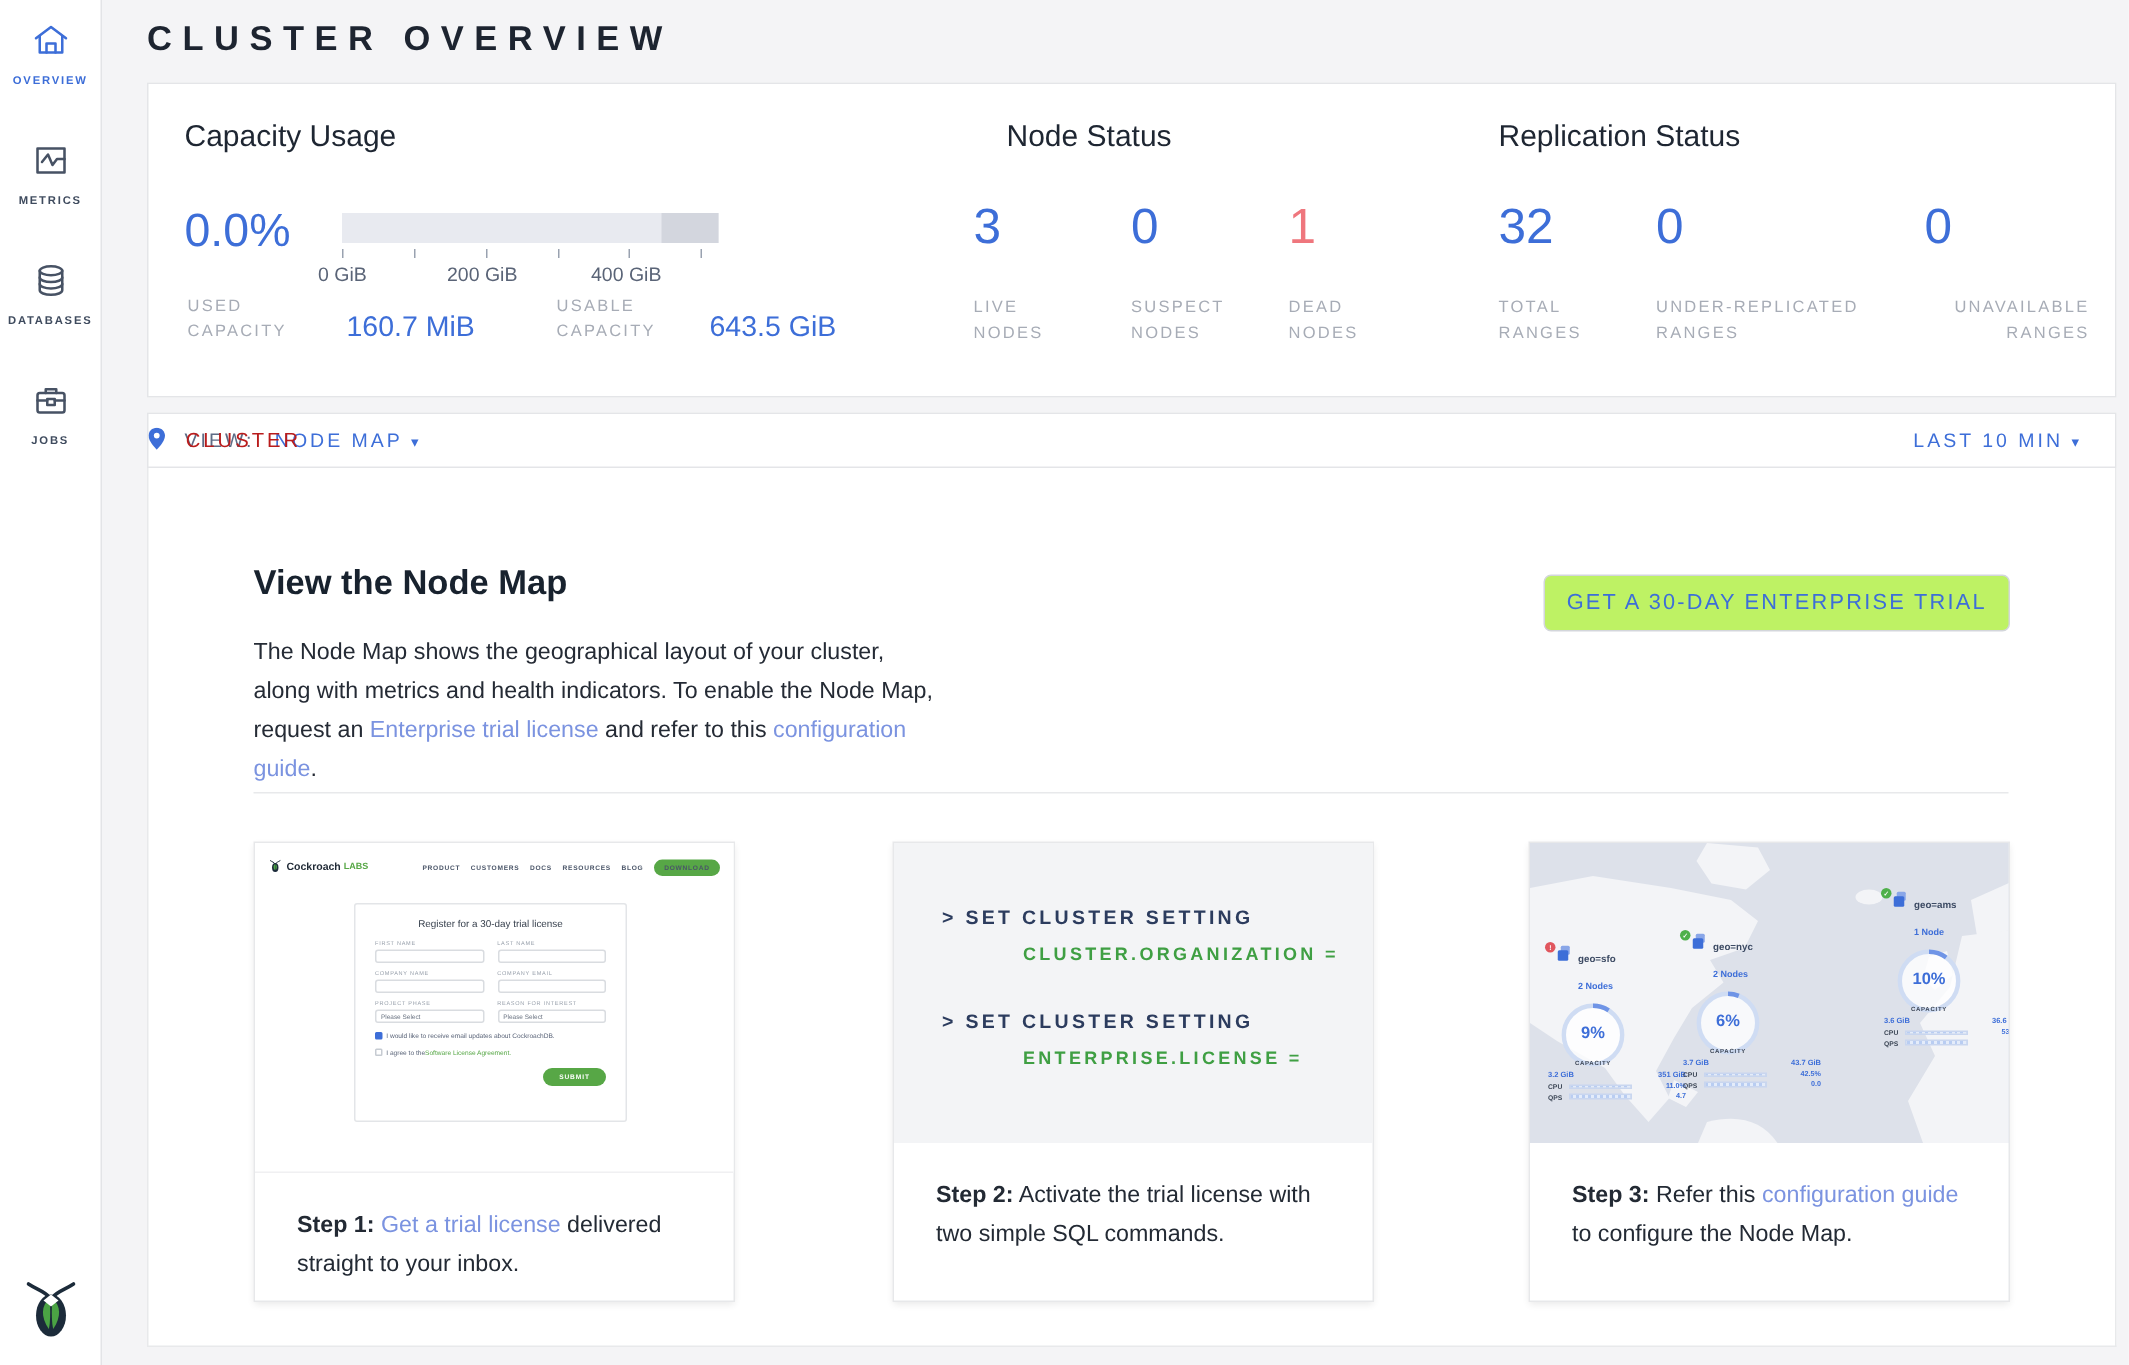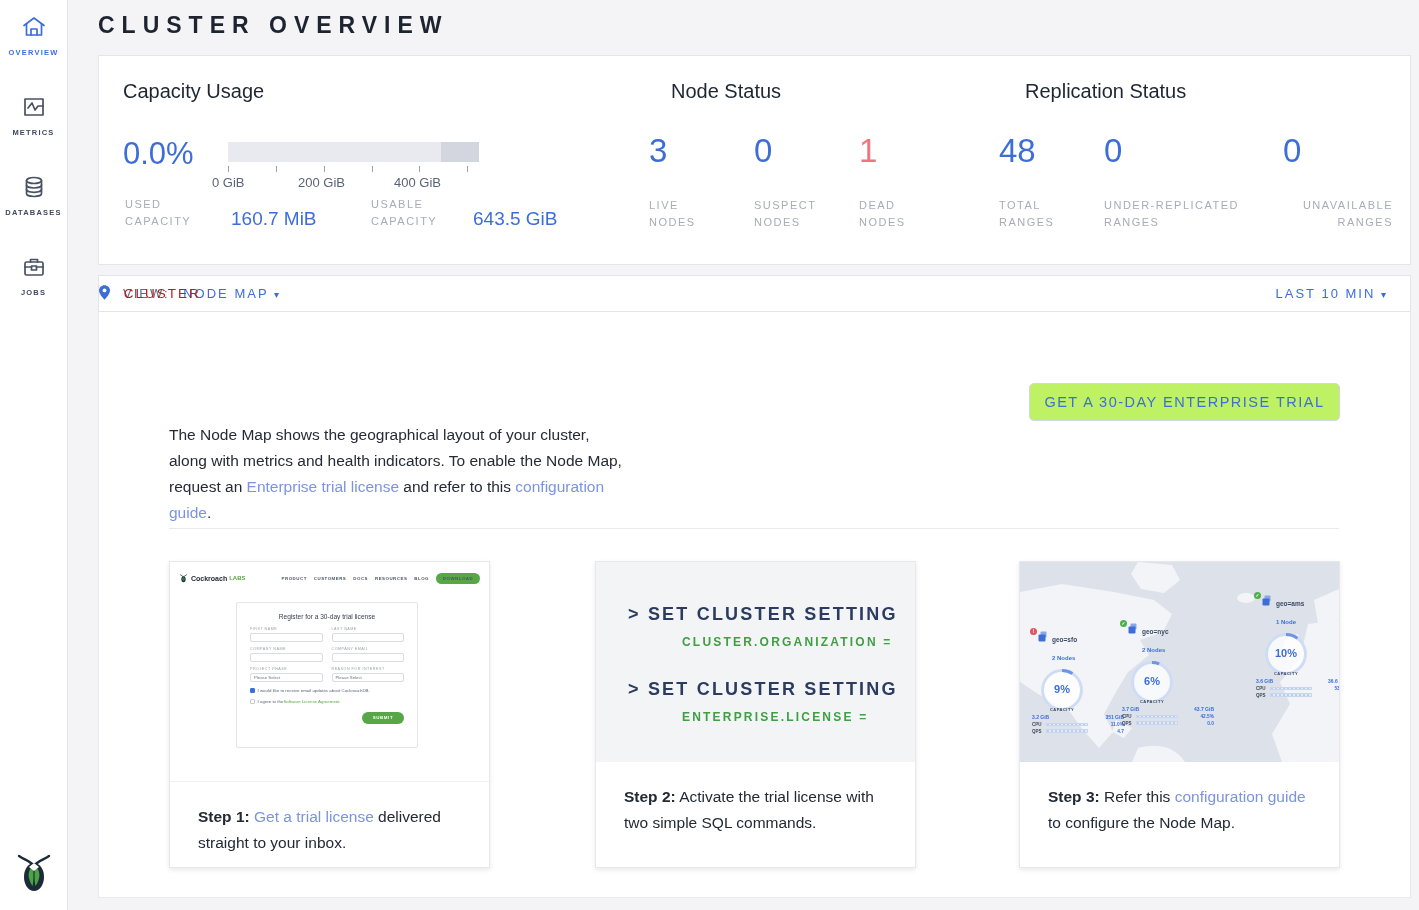"Replication Status" div.sec-title { left: 926px -> 900px }
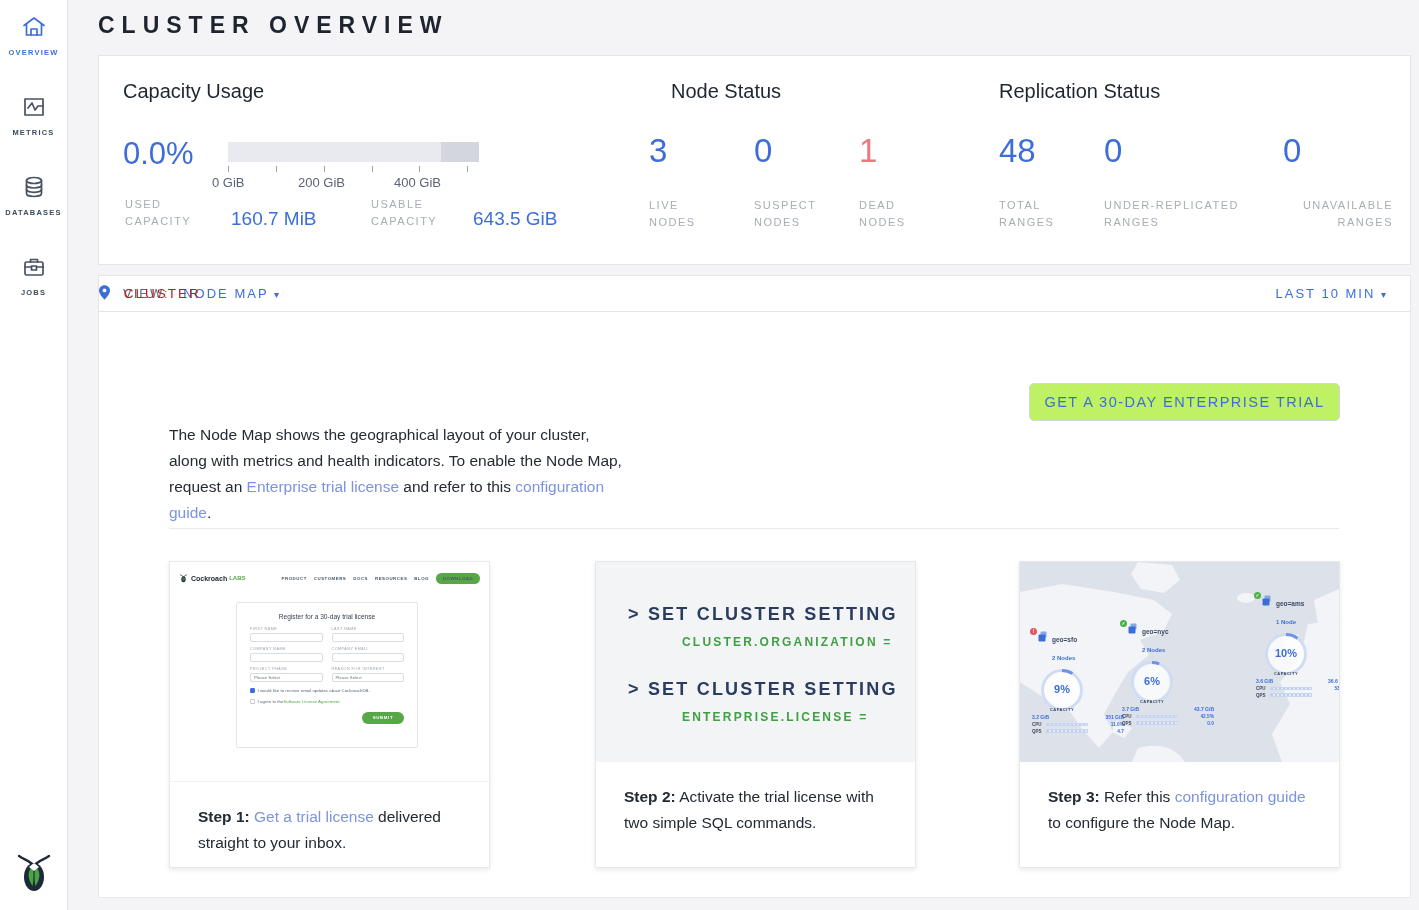"48" div.big-num { text: 48 -> 32 }
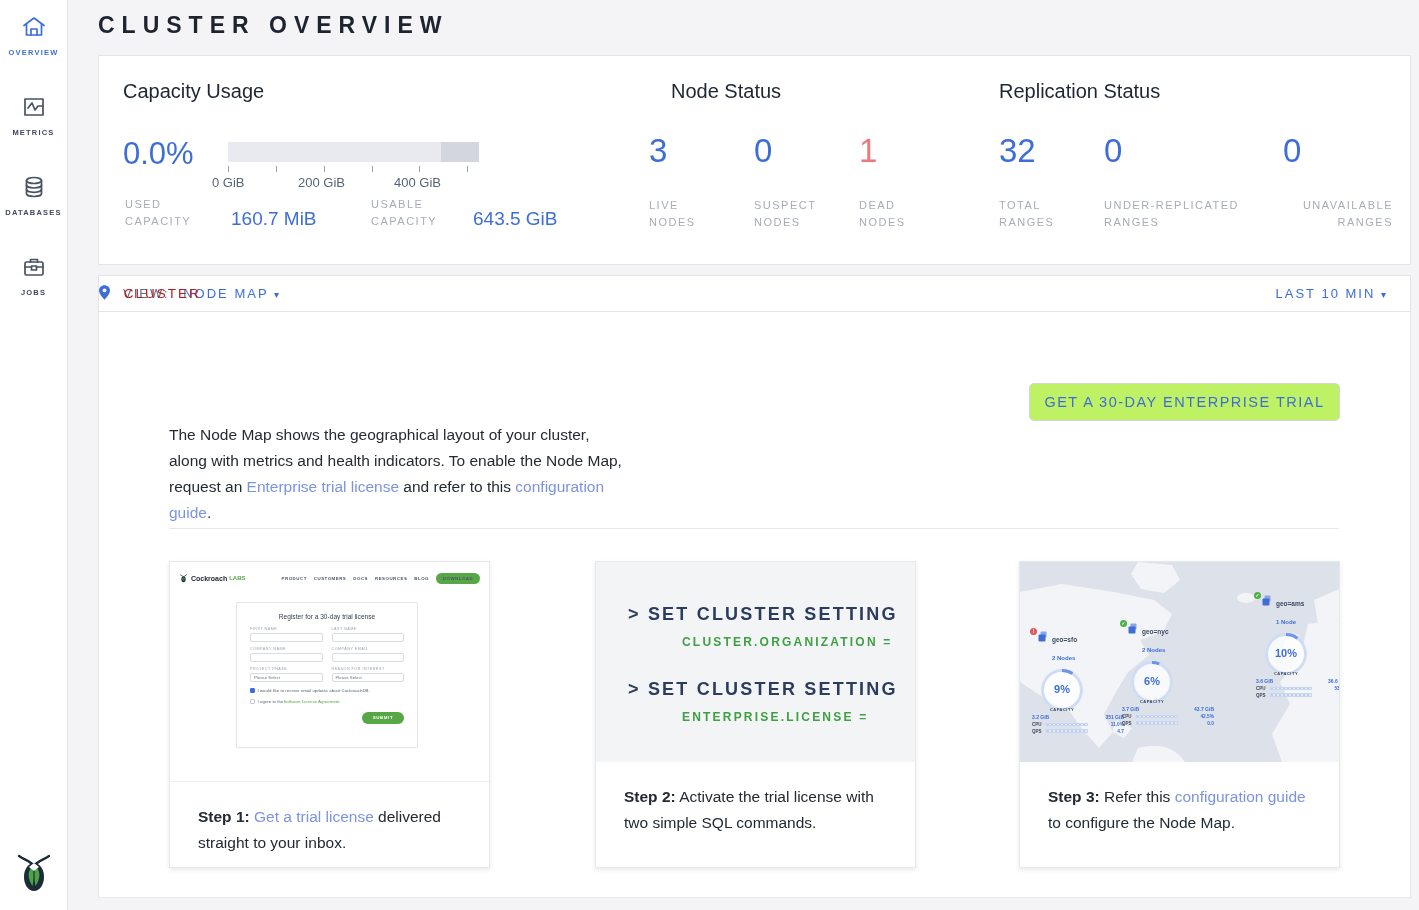"View the Node Map" div.nm-heading { html: none -> <div>View the Node Map</div> }
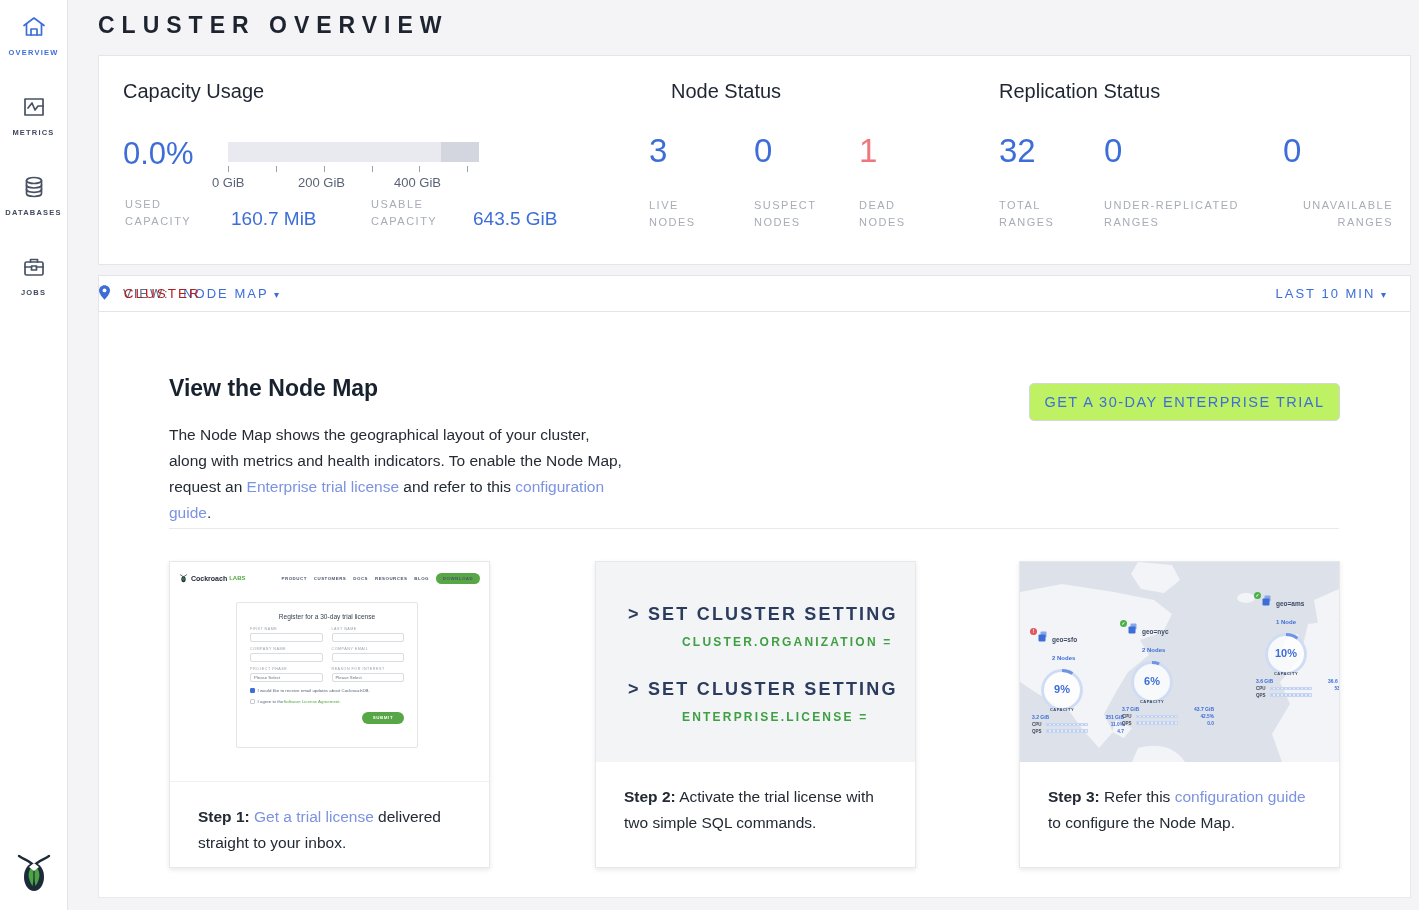"> SET CLUSTER SETTING" .sql-prompt { font-size: 18px -> 13px }
